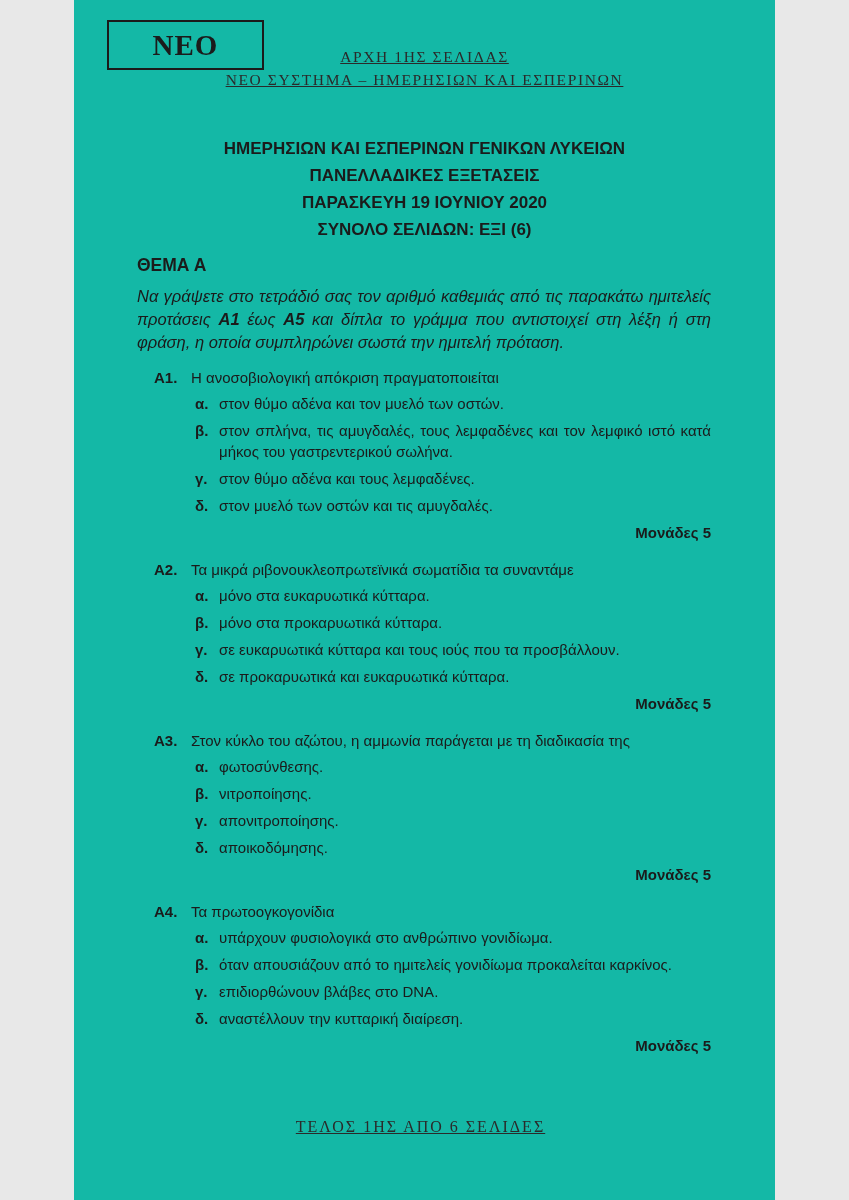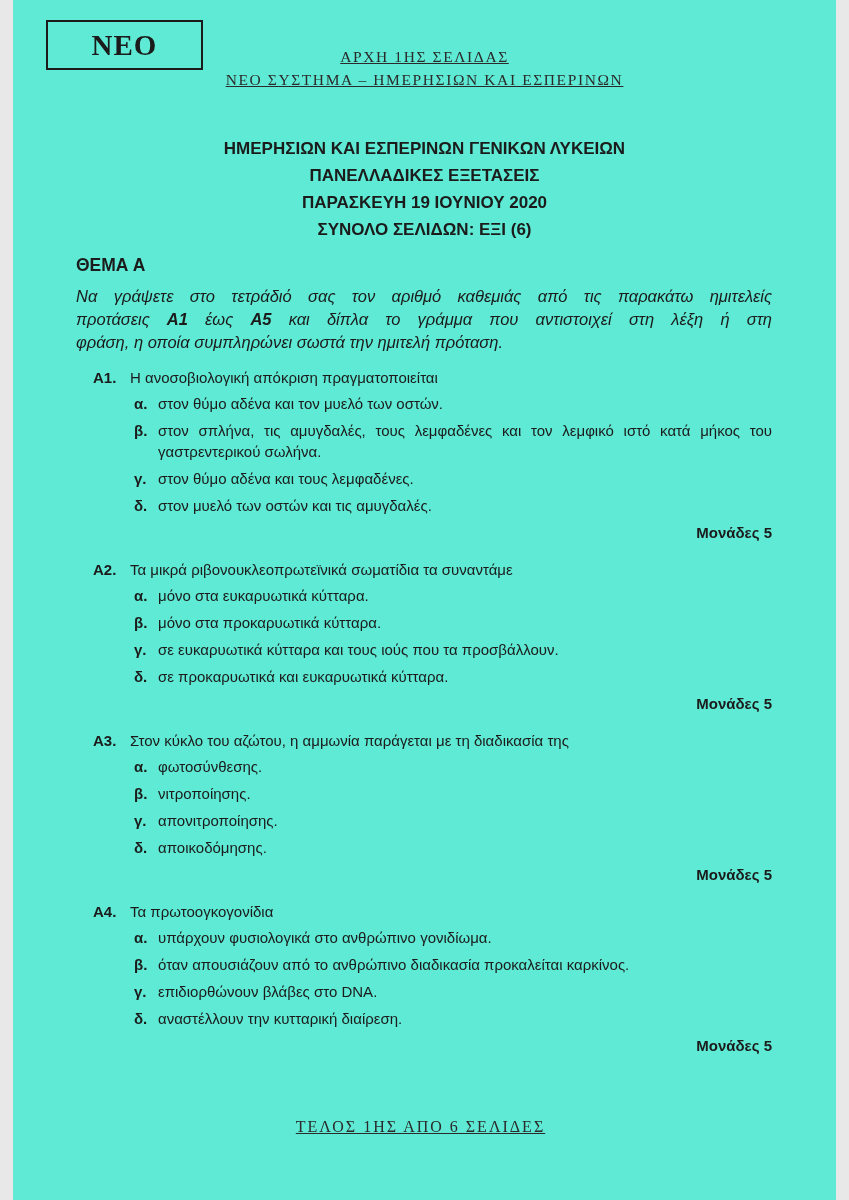"ΝΕΟ" .page { background: #5eead4 -> #14b8a6; width: 823px -> 701px }
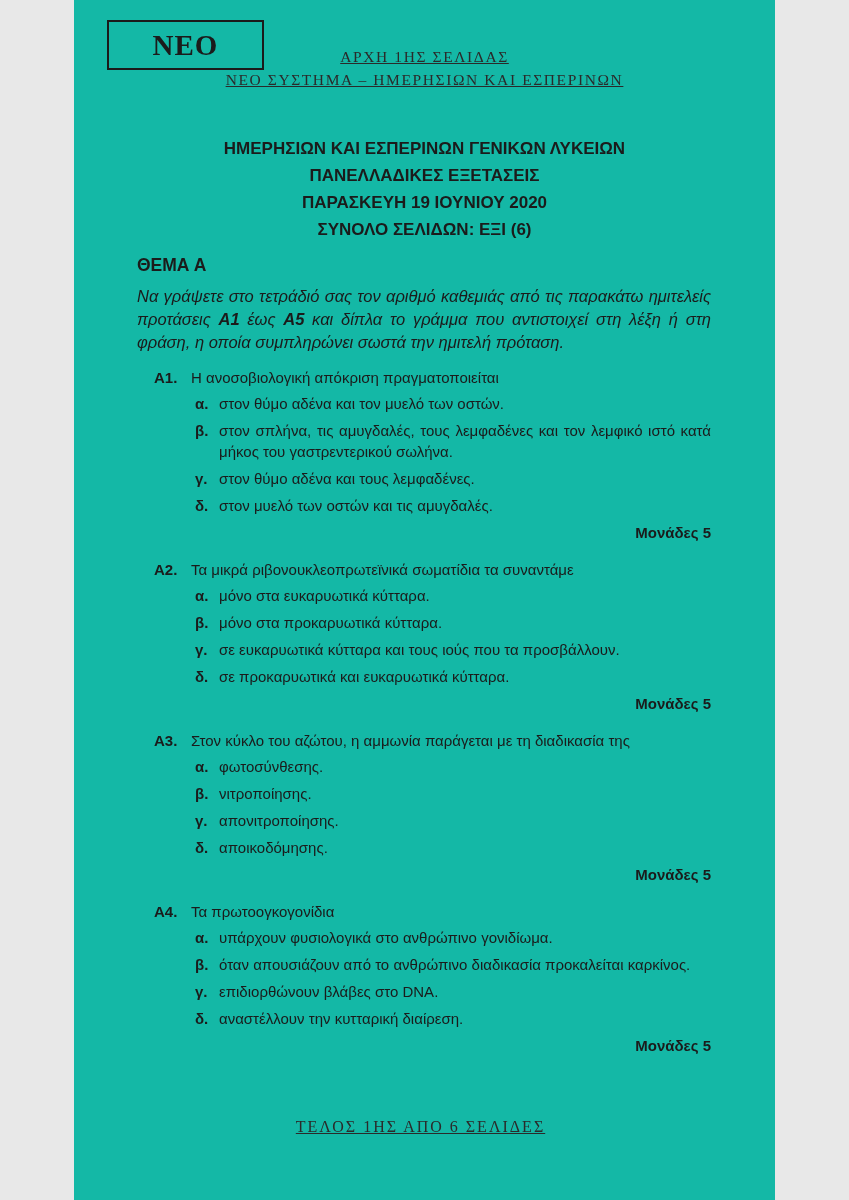"όταν απουσιάζουν από το ανθρώπινο" div.otext { text: ανθρώπινο διαδικασία -> ημιτελείς γονιδίωμα }
